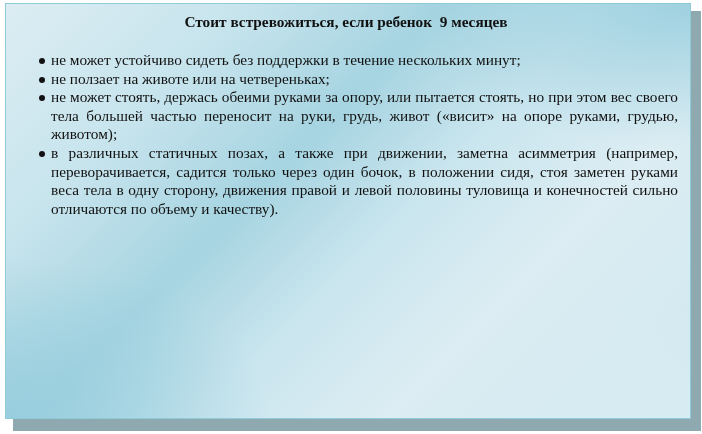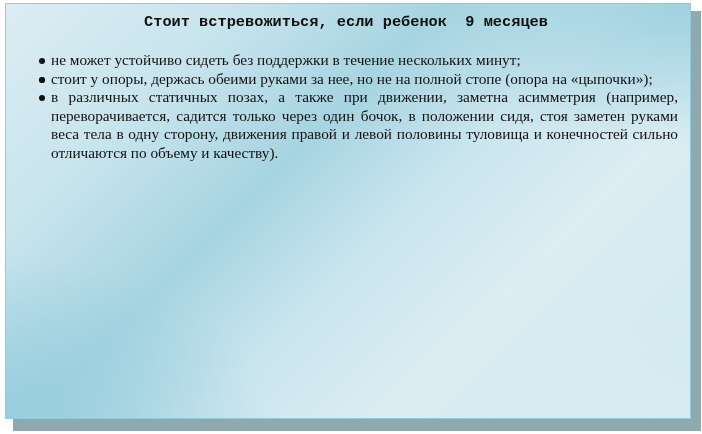"Стоит встревожиться, если ребенок 9" .title { font-family: Liberation Mono, monospace -> none }
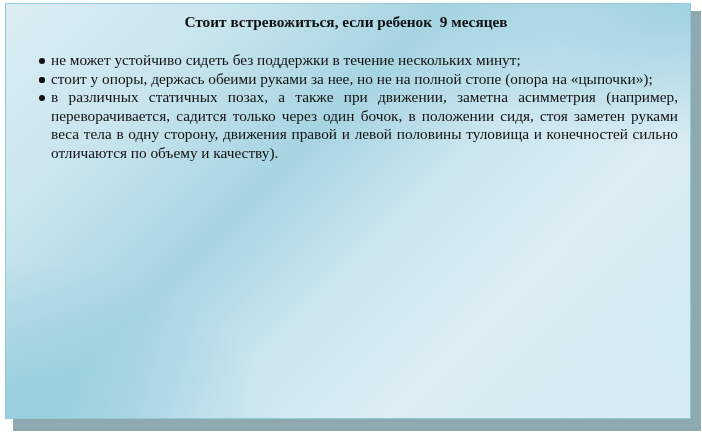"не ползает на животе или" li { html: none -> <li> <span></span> <span>не ползает на животе или на четвереньках;</span> </li> }
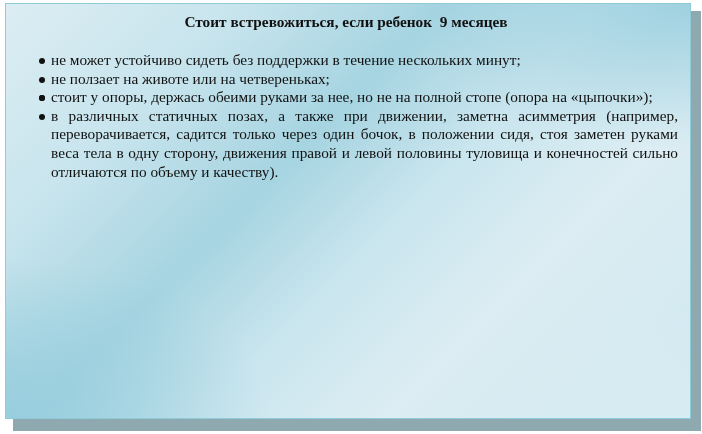"не может стоять, держась обеими" span { html: none -> <span>не может стоять, держась обеими руками за опору, или пытается стоять, но при этом вес своего тела большей частью переносит на руки, грудь, живот («висит» на опоре руками, грудью, животом);</span> }
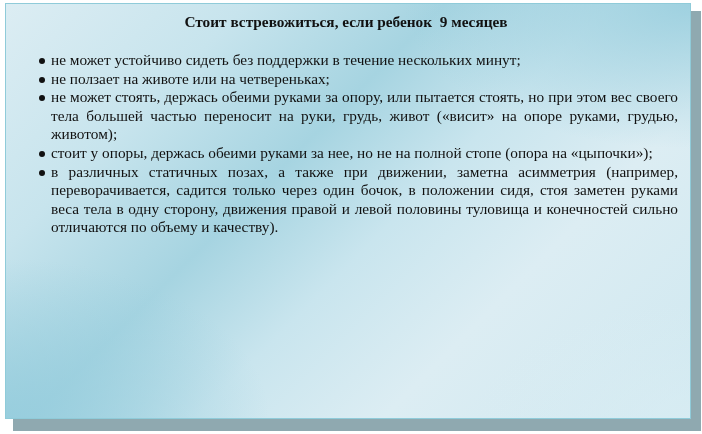"стоит у опоры, держась обеими" li { html: <li> <span></span> <span>стоит у опоры, держась обеими руками за нее, но не на полной стопе (опора на «цыпочки»);</span> </li> -> none }
